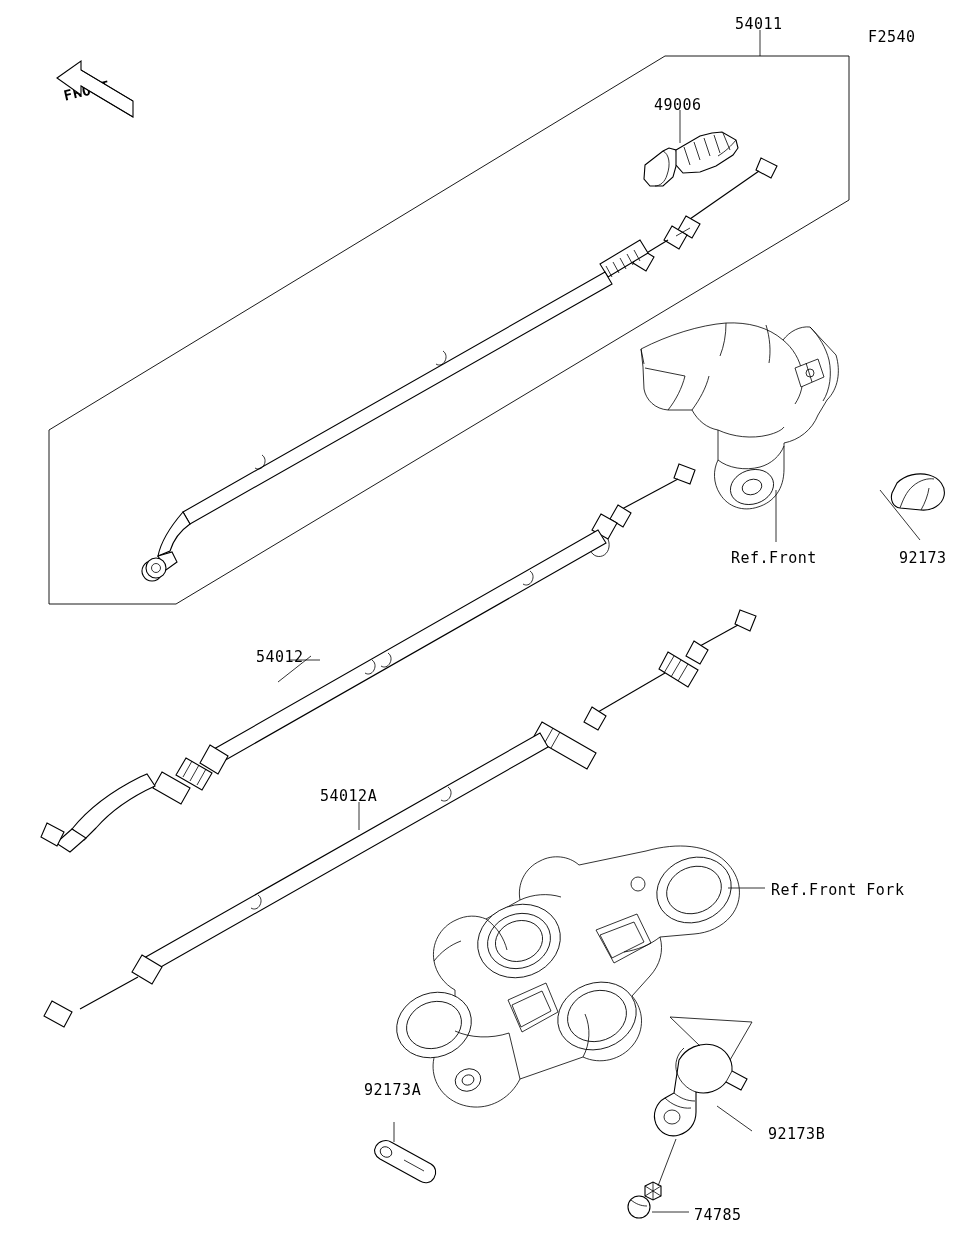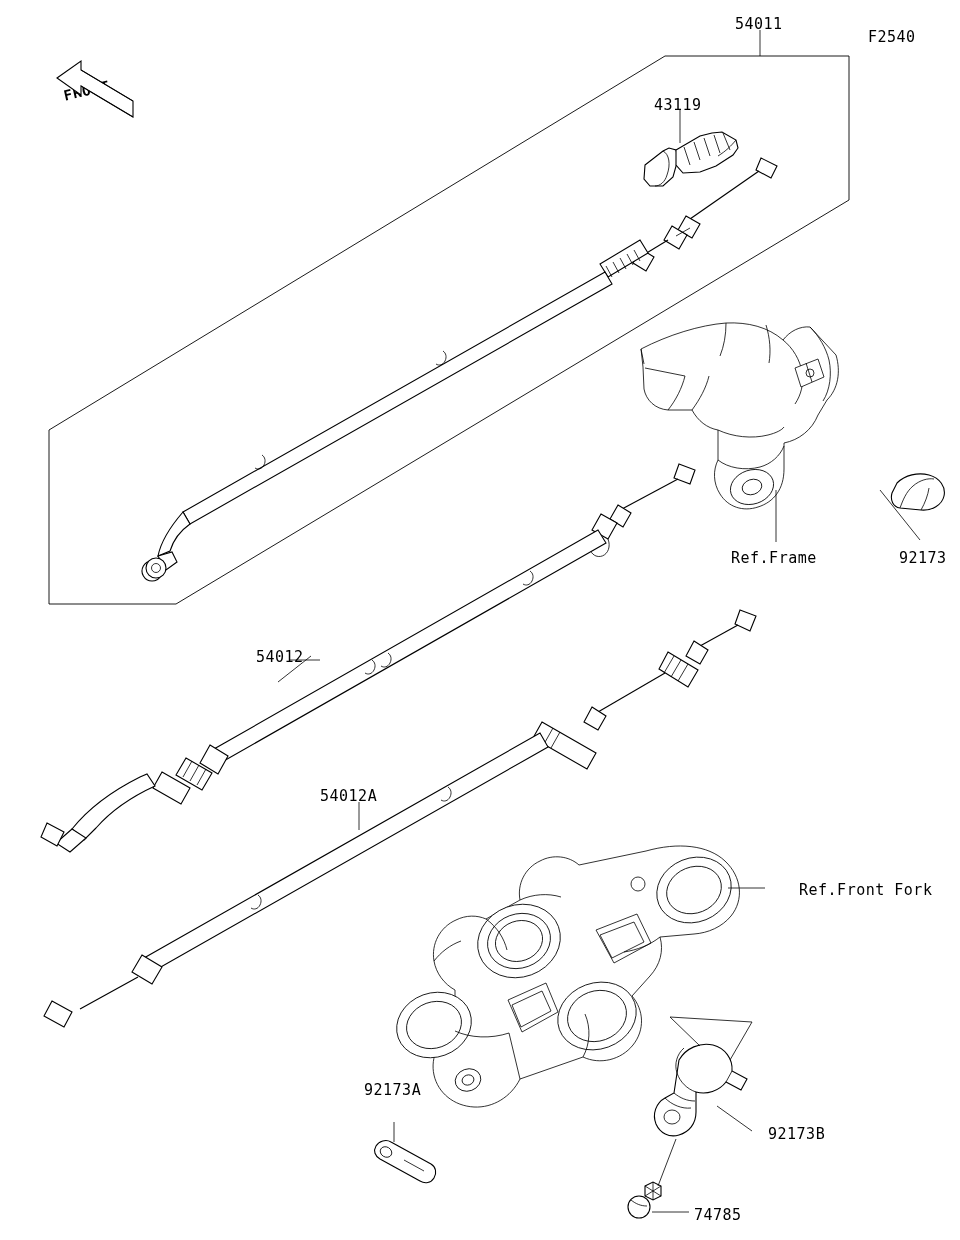"43119" div.lbl { text: 43119 -> 49006 }
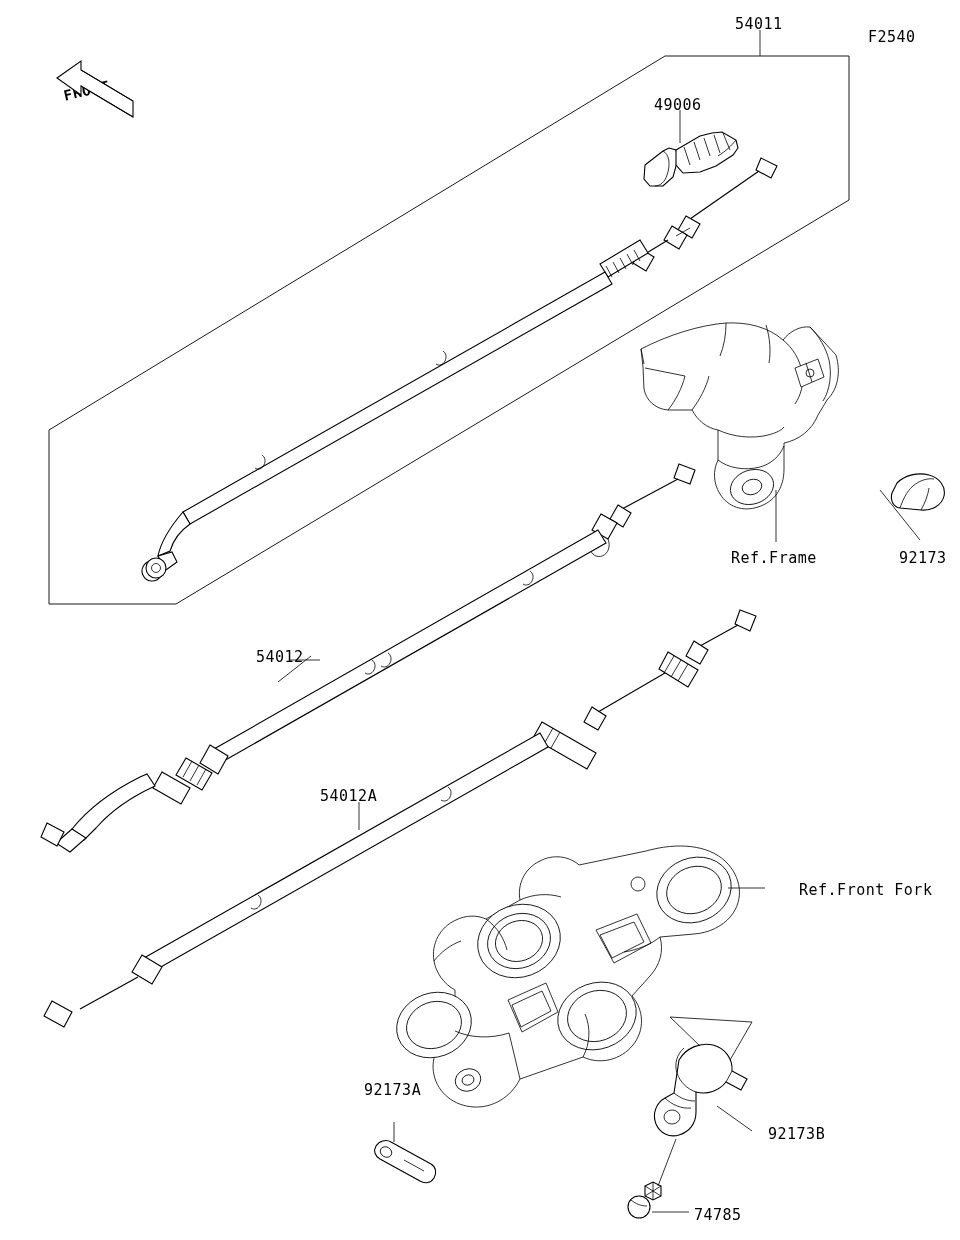"Ref.Frame" div.lbl { text: Ref.Frame -> Ref.Front }
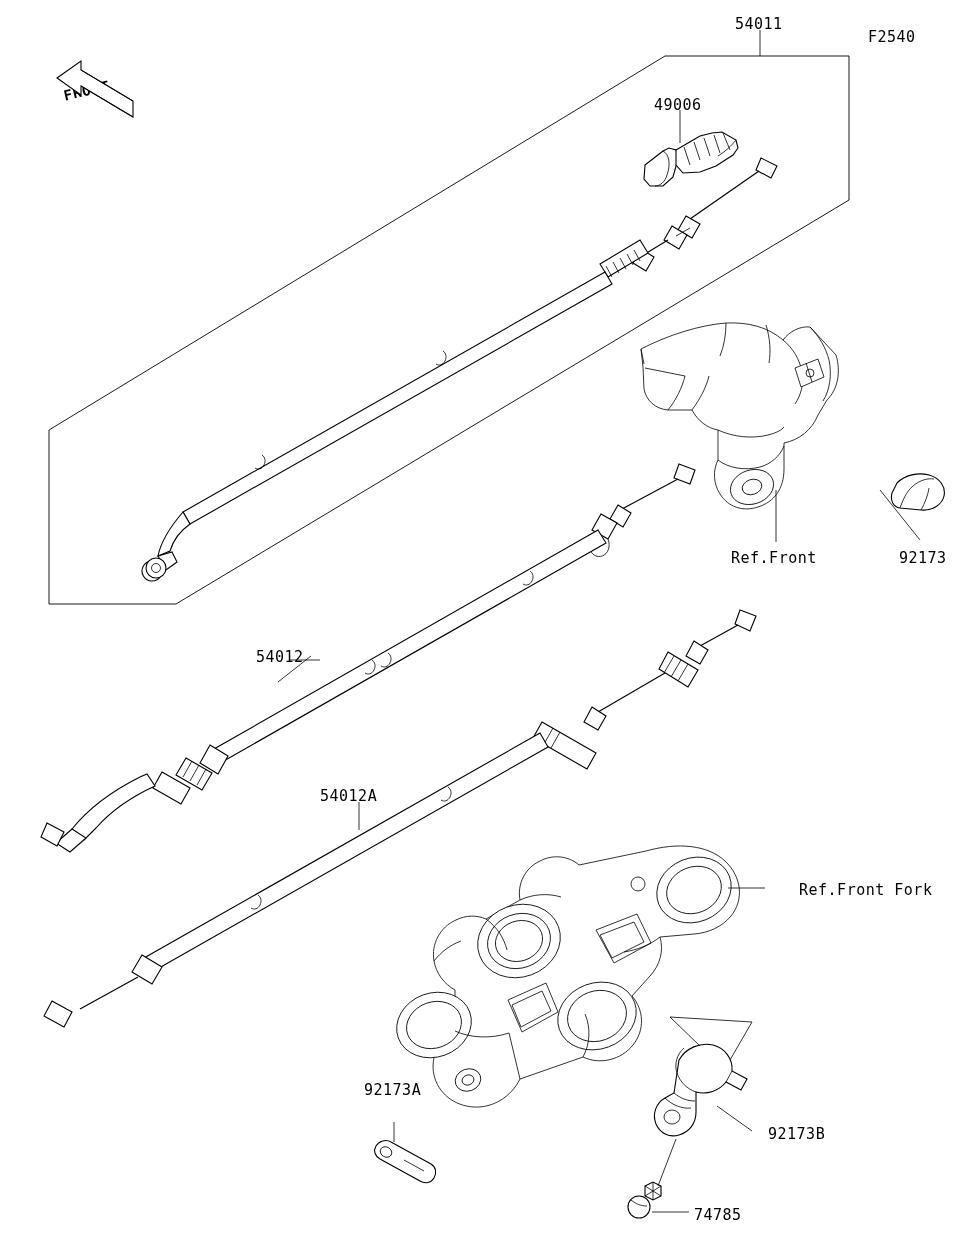"Ref.Front Fork" div.lbl { margin-left: 28px -> none }
